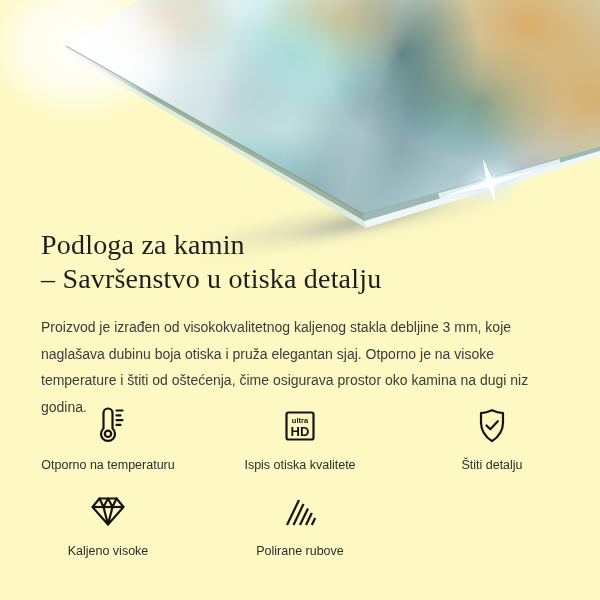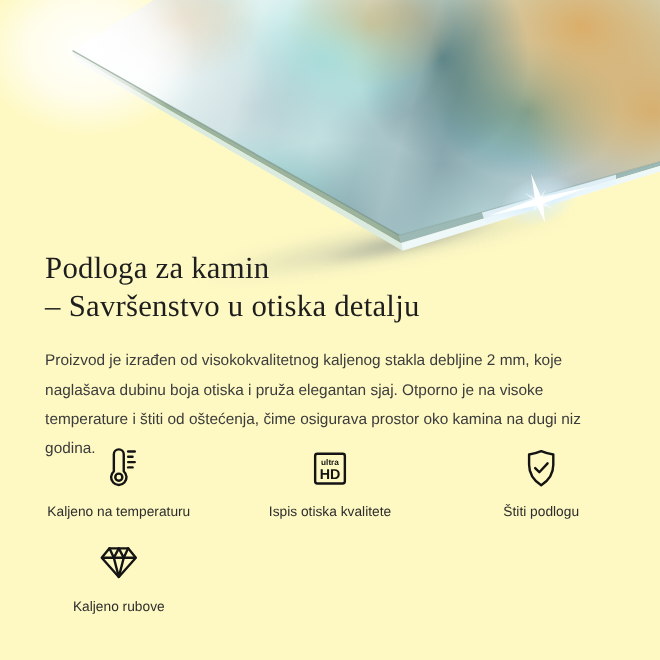"Proizvod je izrađen od visokokvalitetnog" p { text: 2 -> 3 }
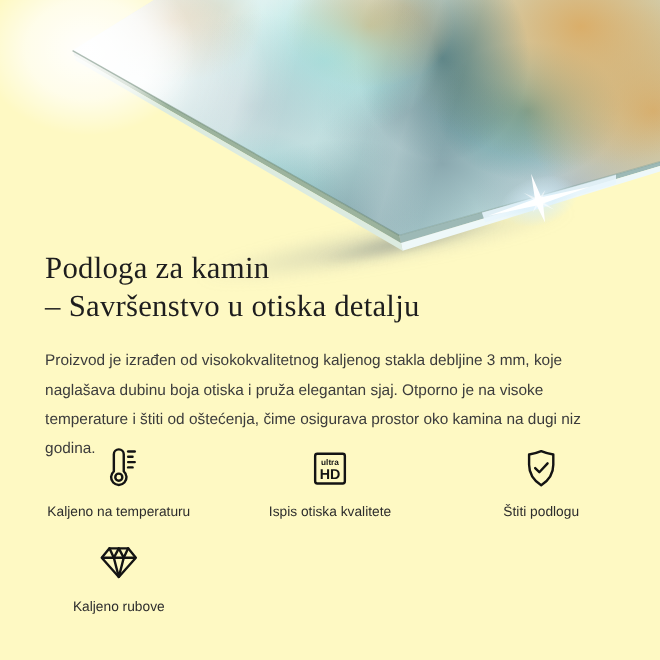"Kaljeno na temperaturu" div.feature-label { text: Kaljeno -> Otporno }
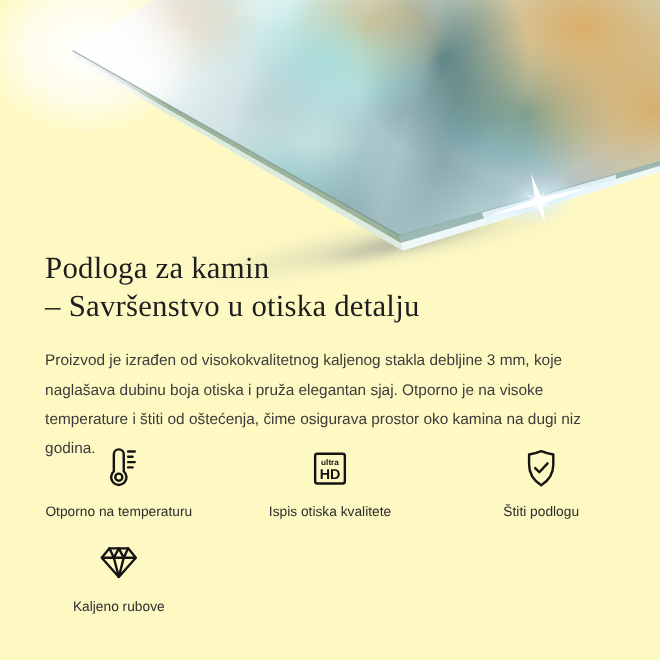"Štiti podlogu" div.feature-label { text: podlogu -> detalju }
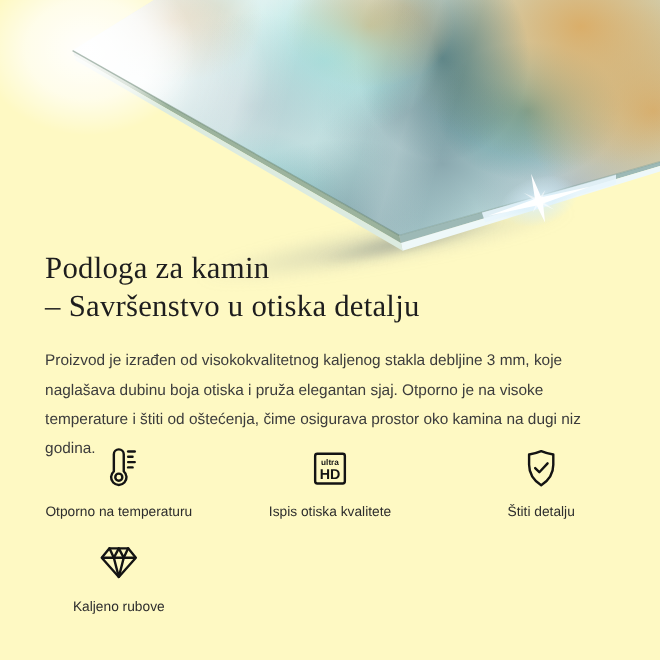"Kaljeno rubove" div.feature-label { text: rubove -> visoke }
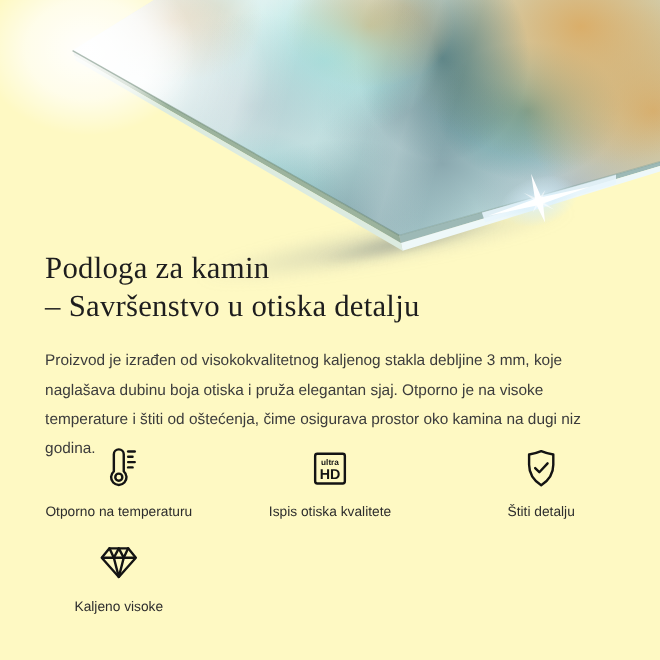"Polirane rubove" div.feature { html: none -> <div> <div> <svg> <line></line> <line></line> <line></line> <line></line> <line></line> </svg> </div> <div>Polirane rubove</div> </div> }
